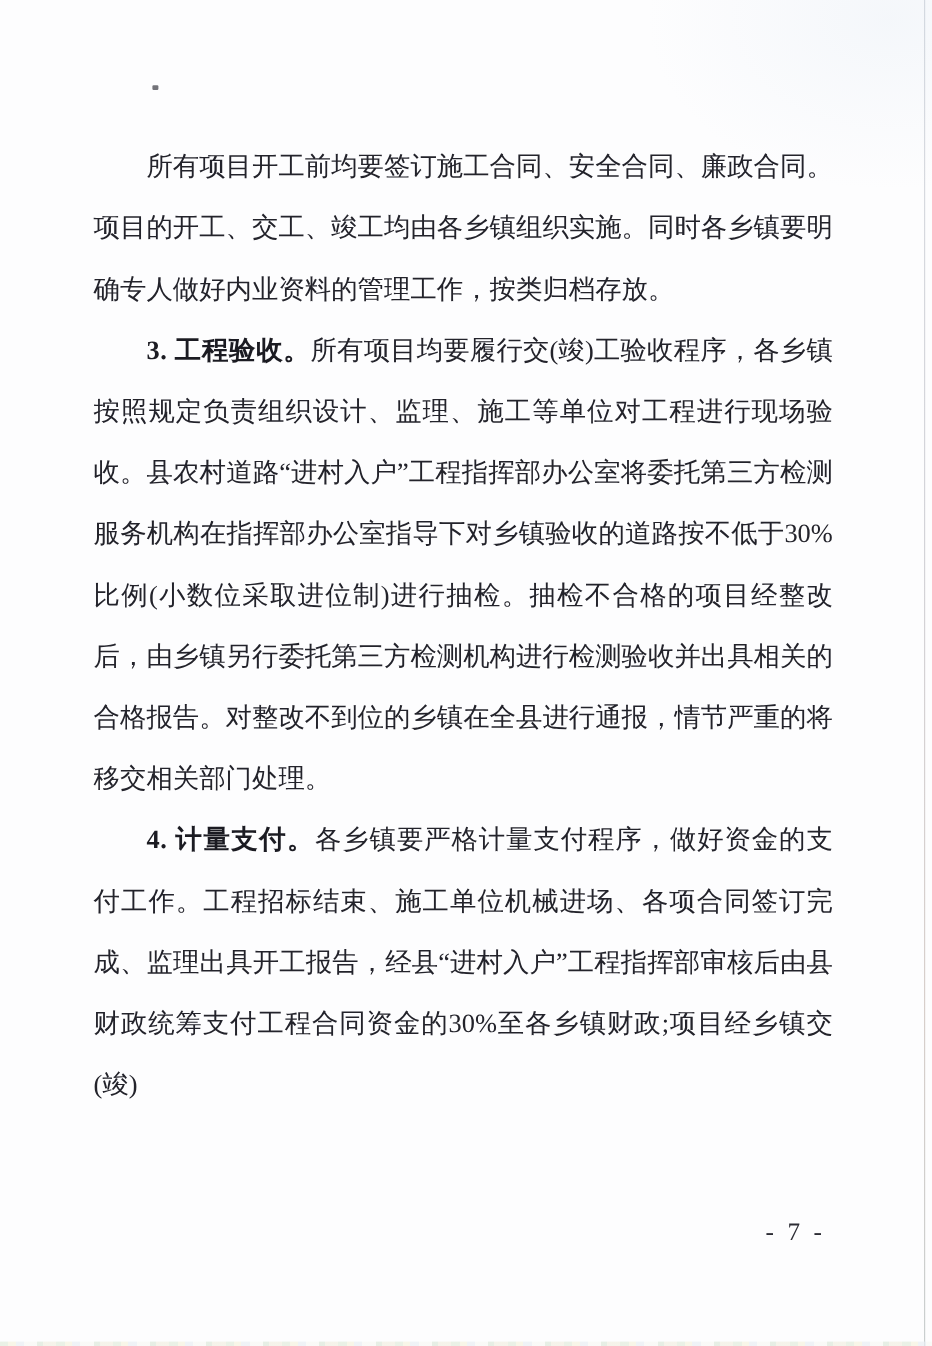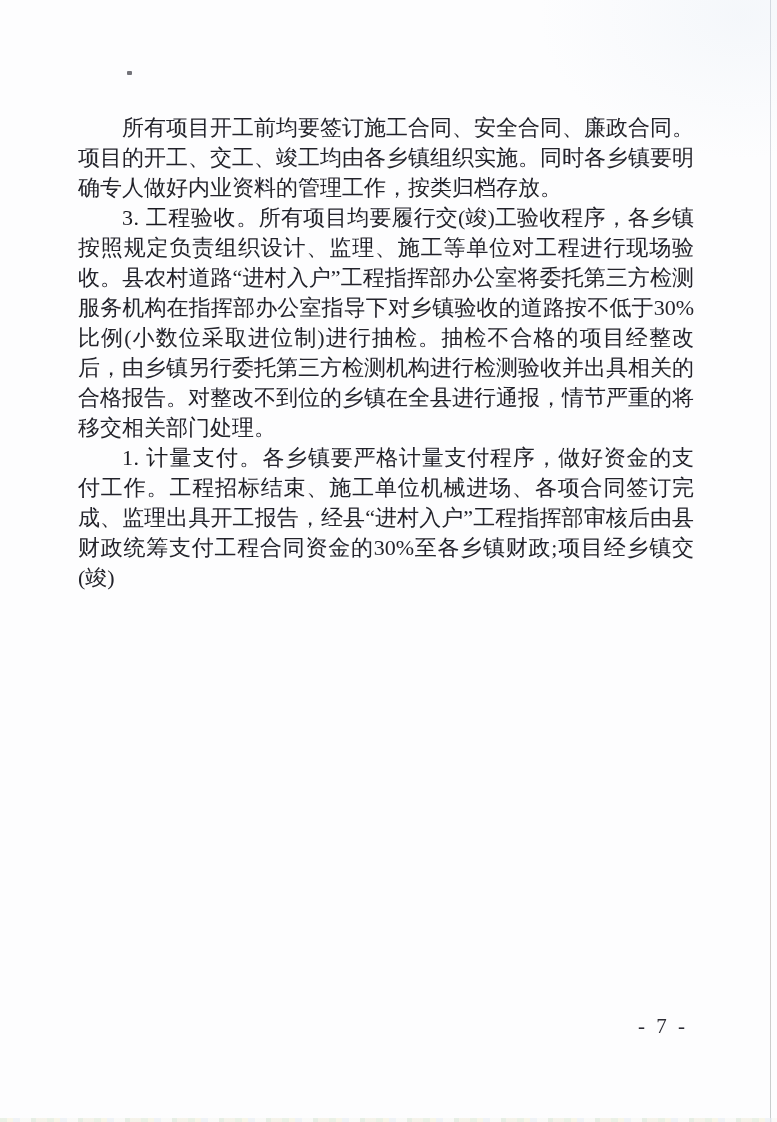"所有项目开工前均要签订施工合同、安全合同、廉政合同。项目的开工、交工、竣工均由各" .text-block { line-height: 30px -> 51px }
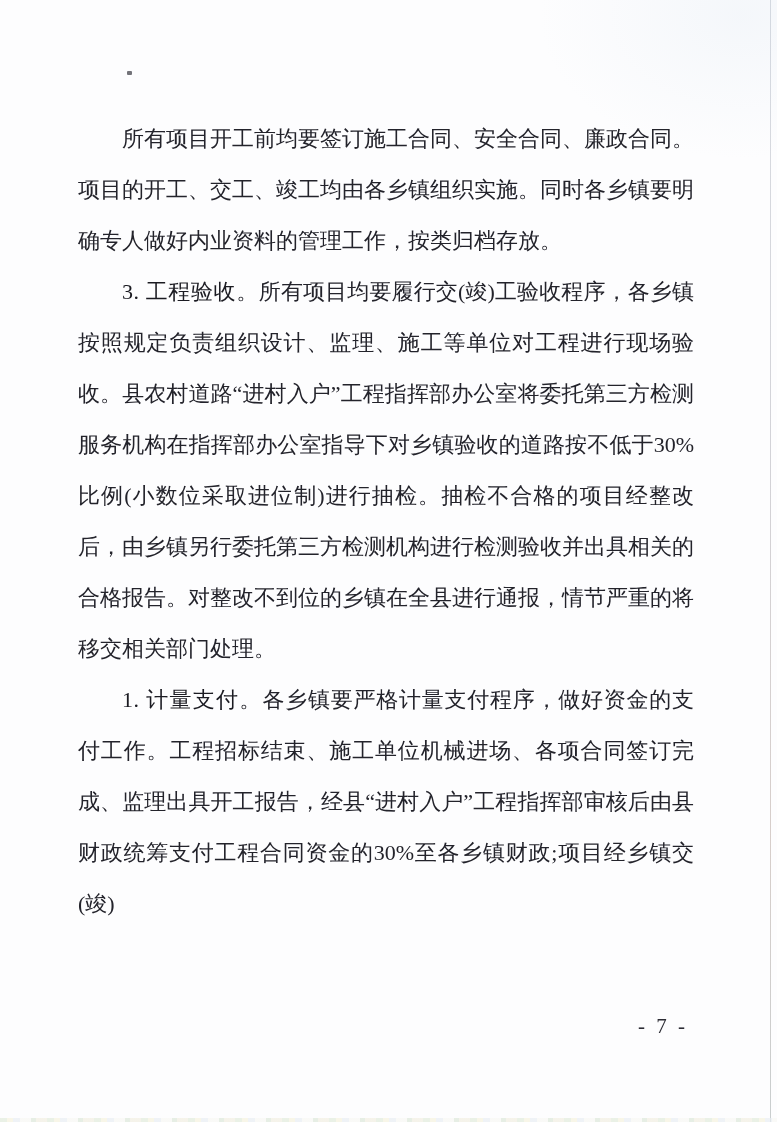"3. 工程验收。" .lead { font-weight: 400 -> 700 }
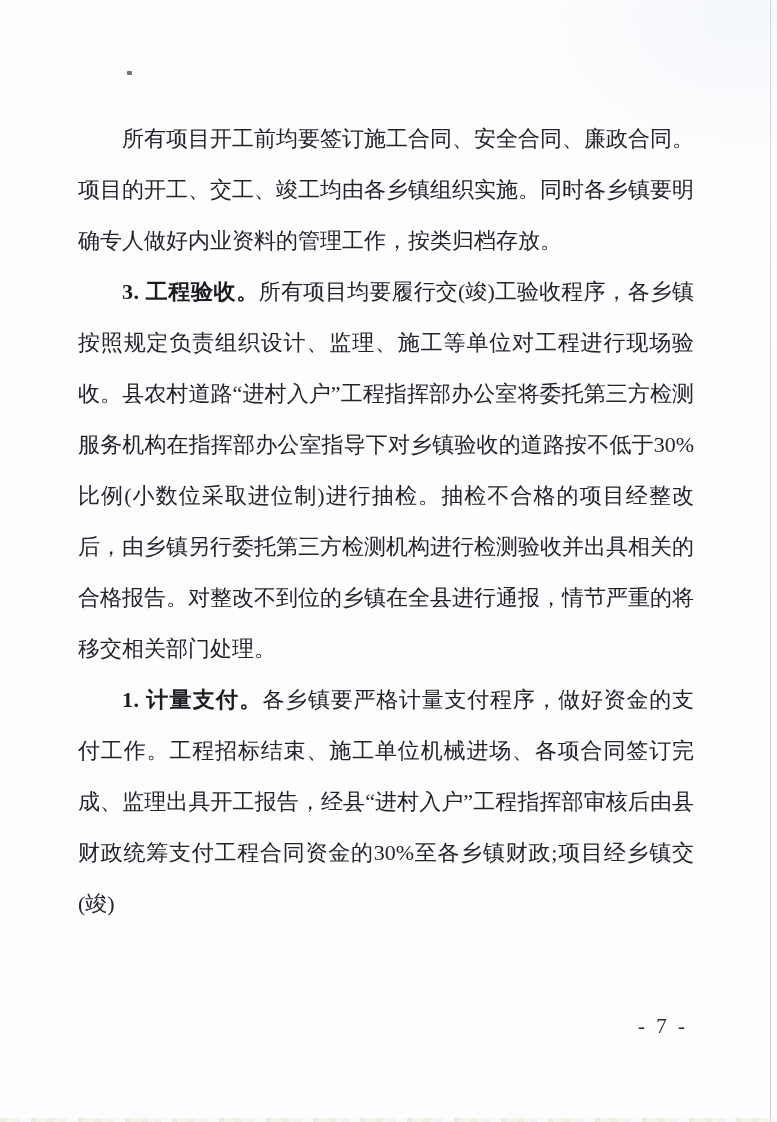"1. 计量支付。" strong.lead { text: 1 -> 4 }
